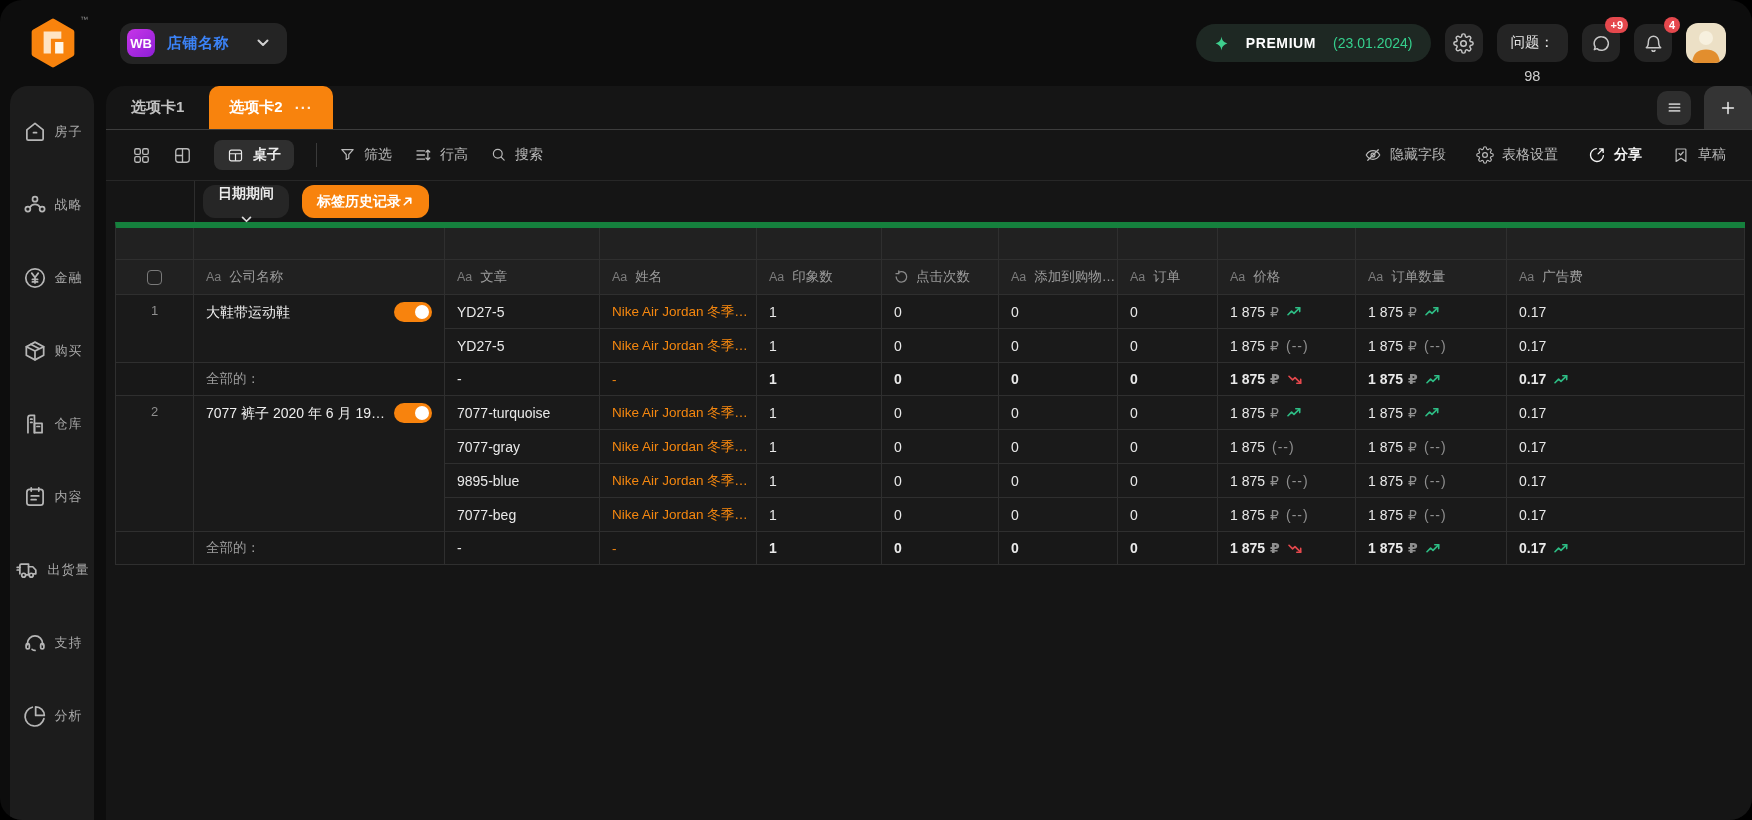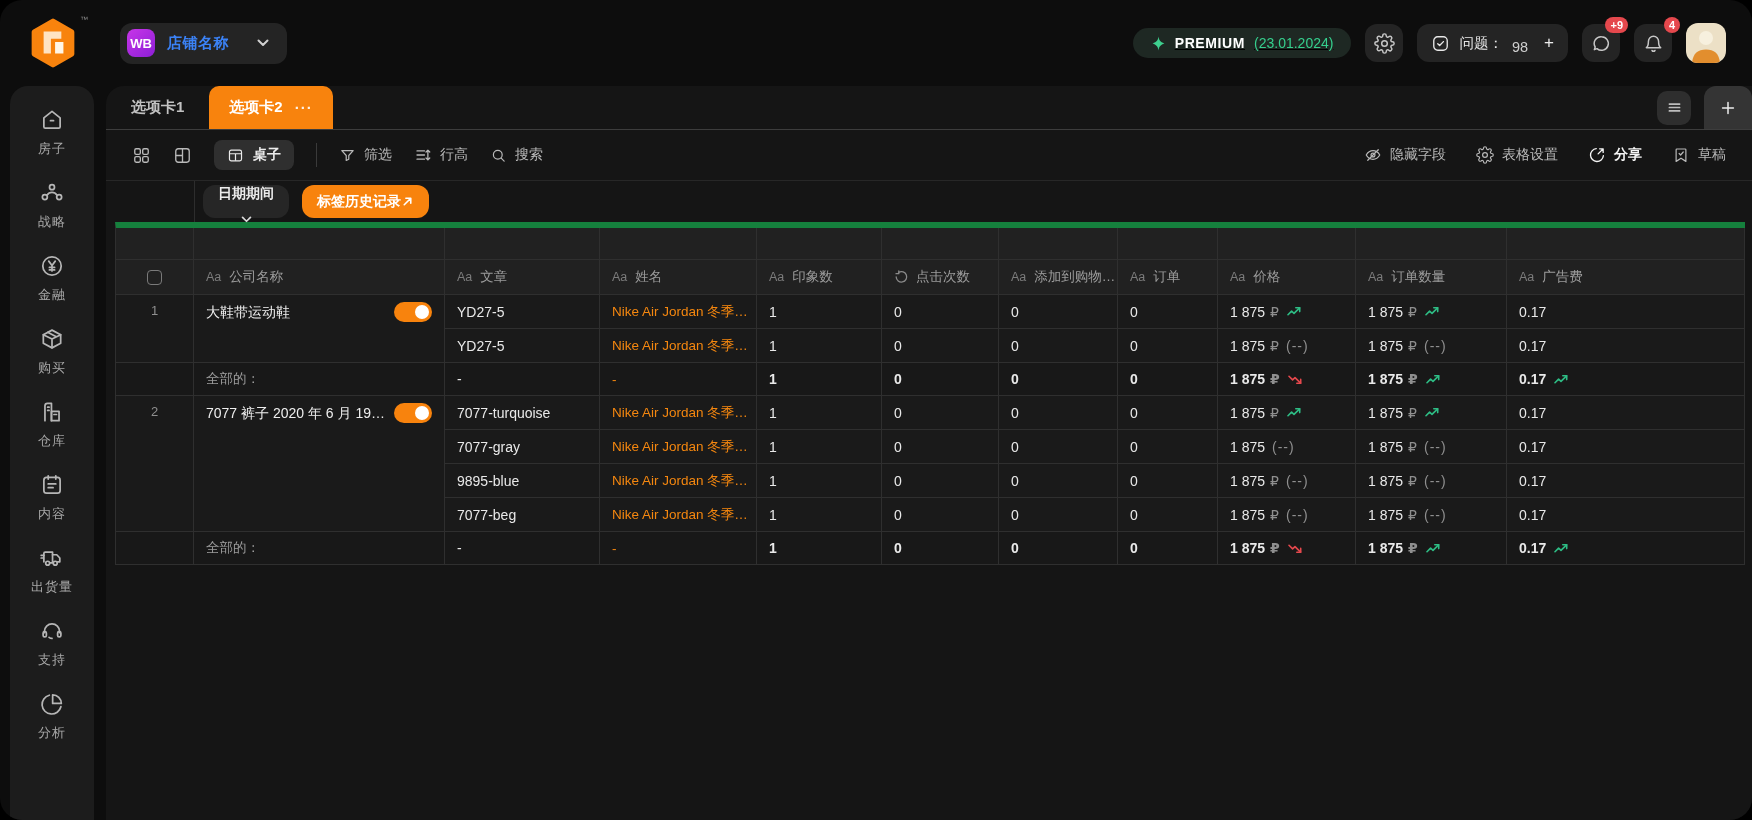"PREMIUM" .premium-pill { gap: 9px -> 17px; height: 30px -> 38px; text-decoration: underline -> none }
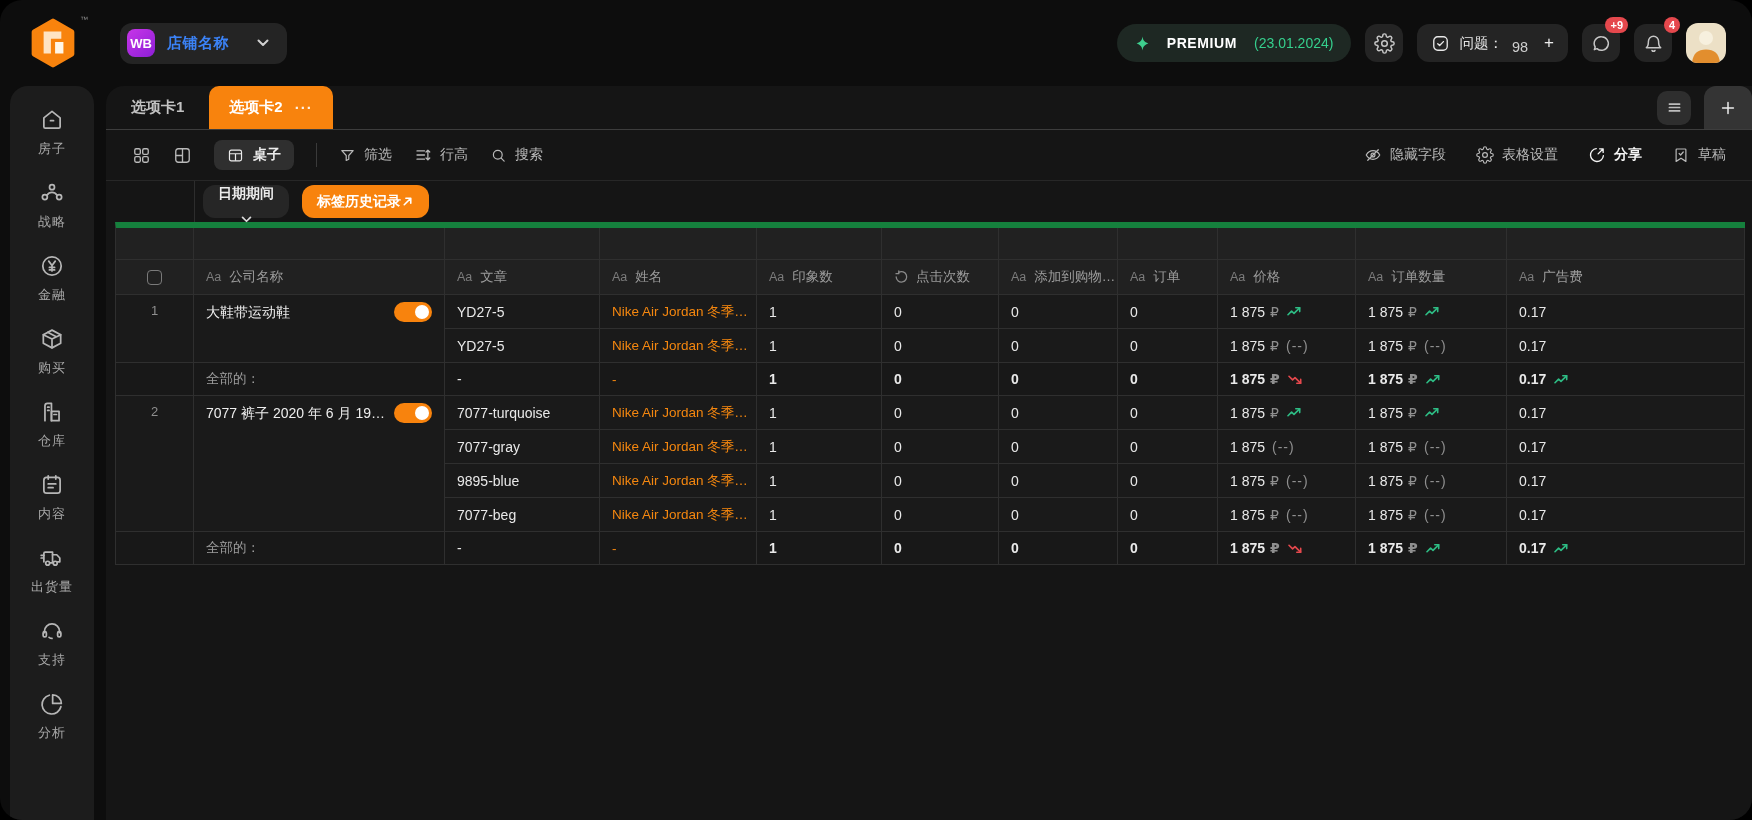"问题：" .questions-pill { flex-direction: none -> column }
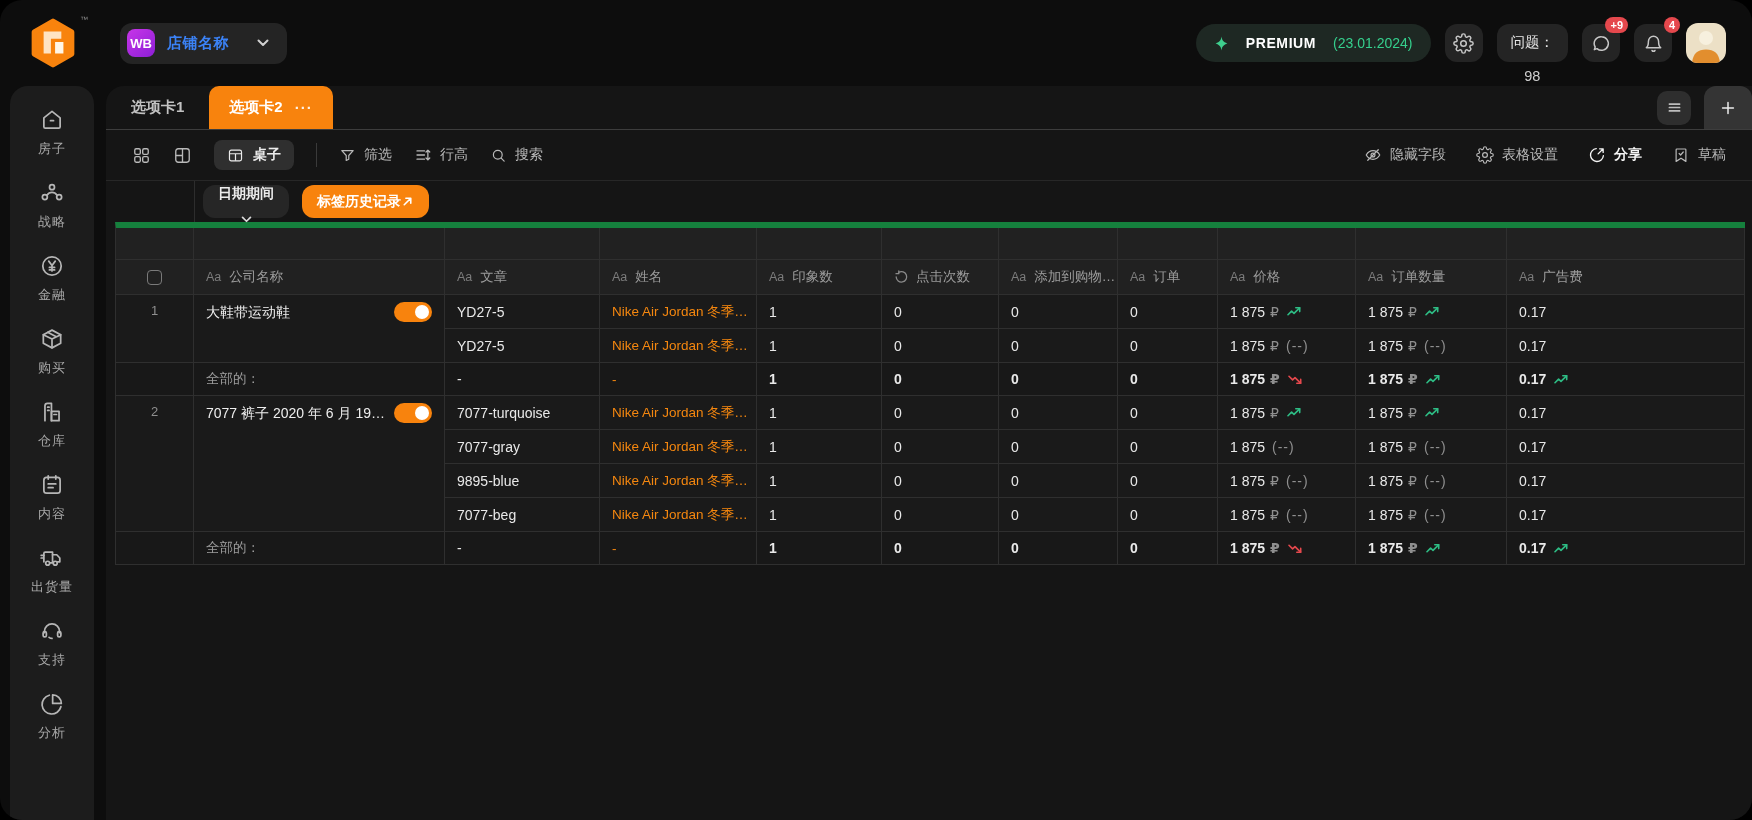"房子" .side-item { flex-direction: column -> row }
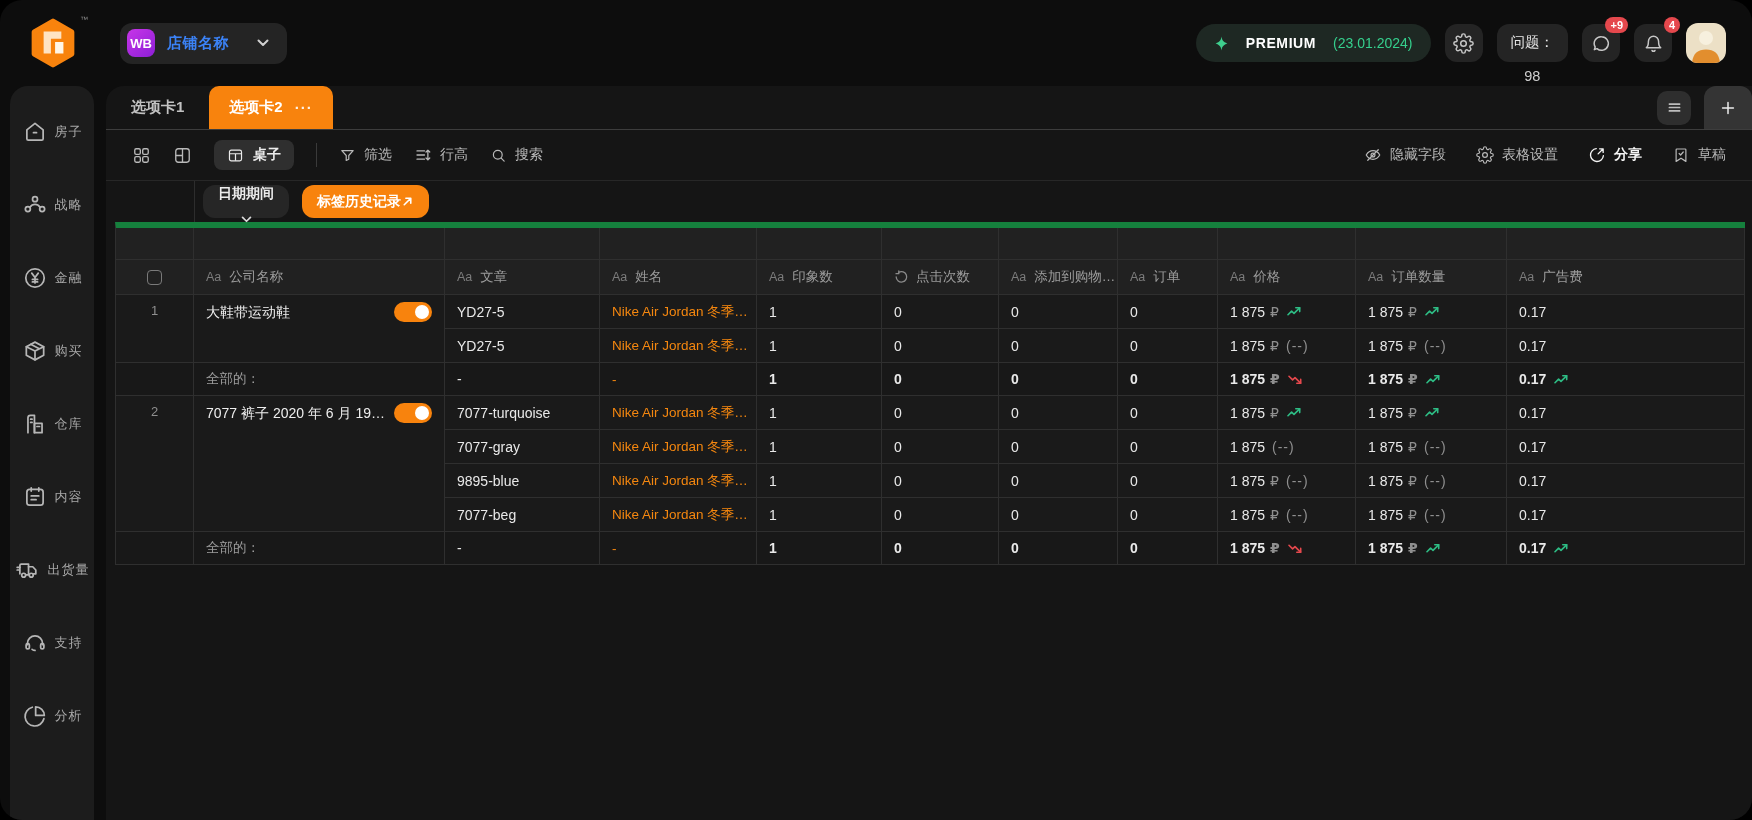"筛选" .vb-item { align-items: flex-end -> flex-start }
